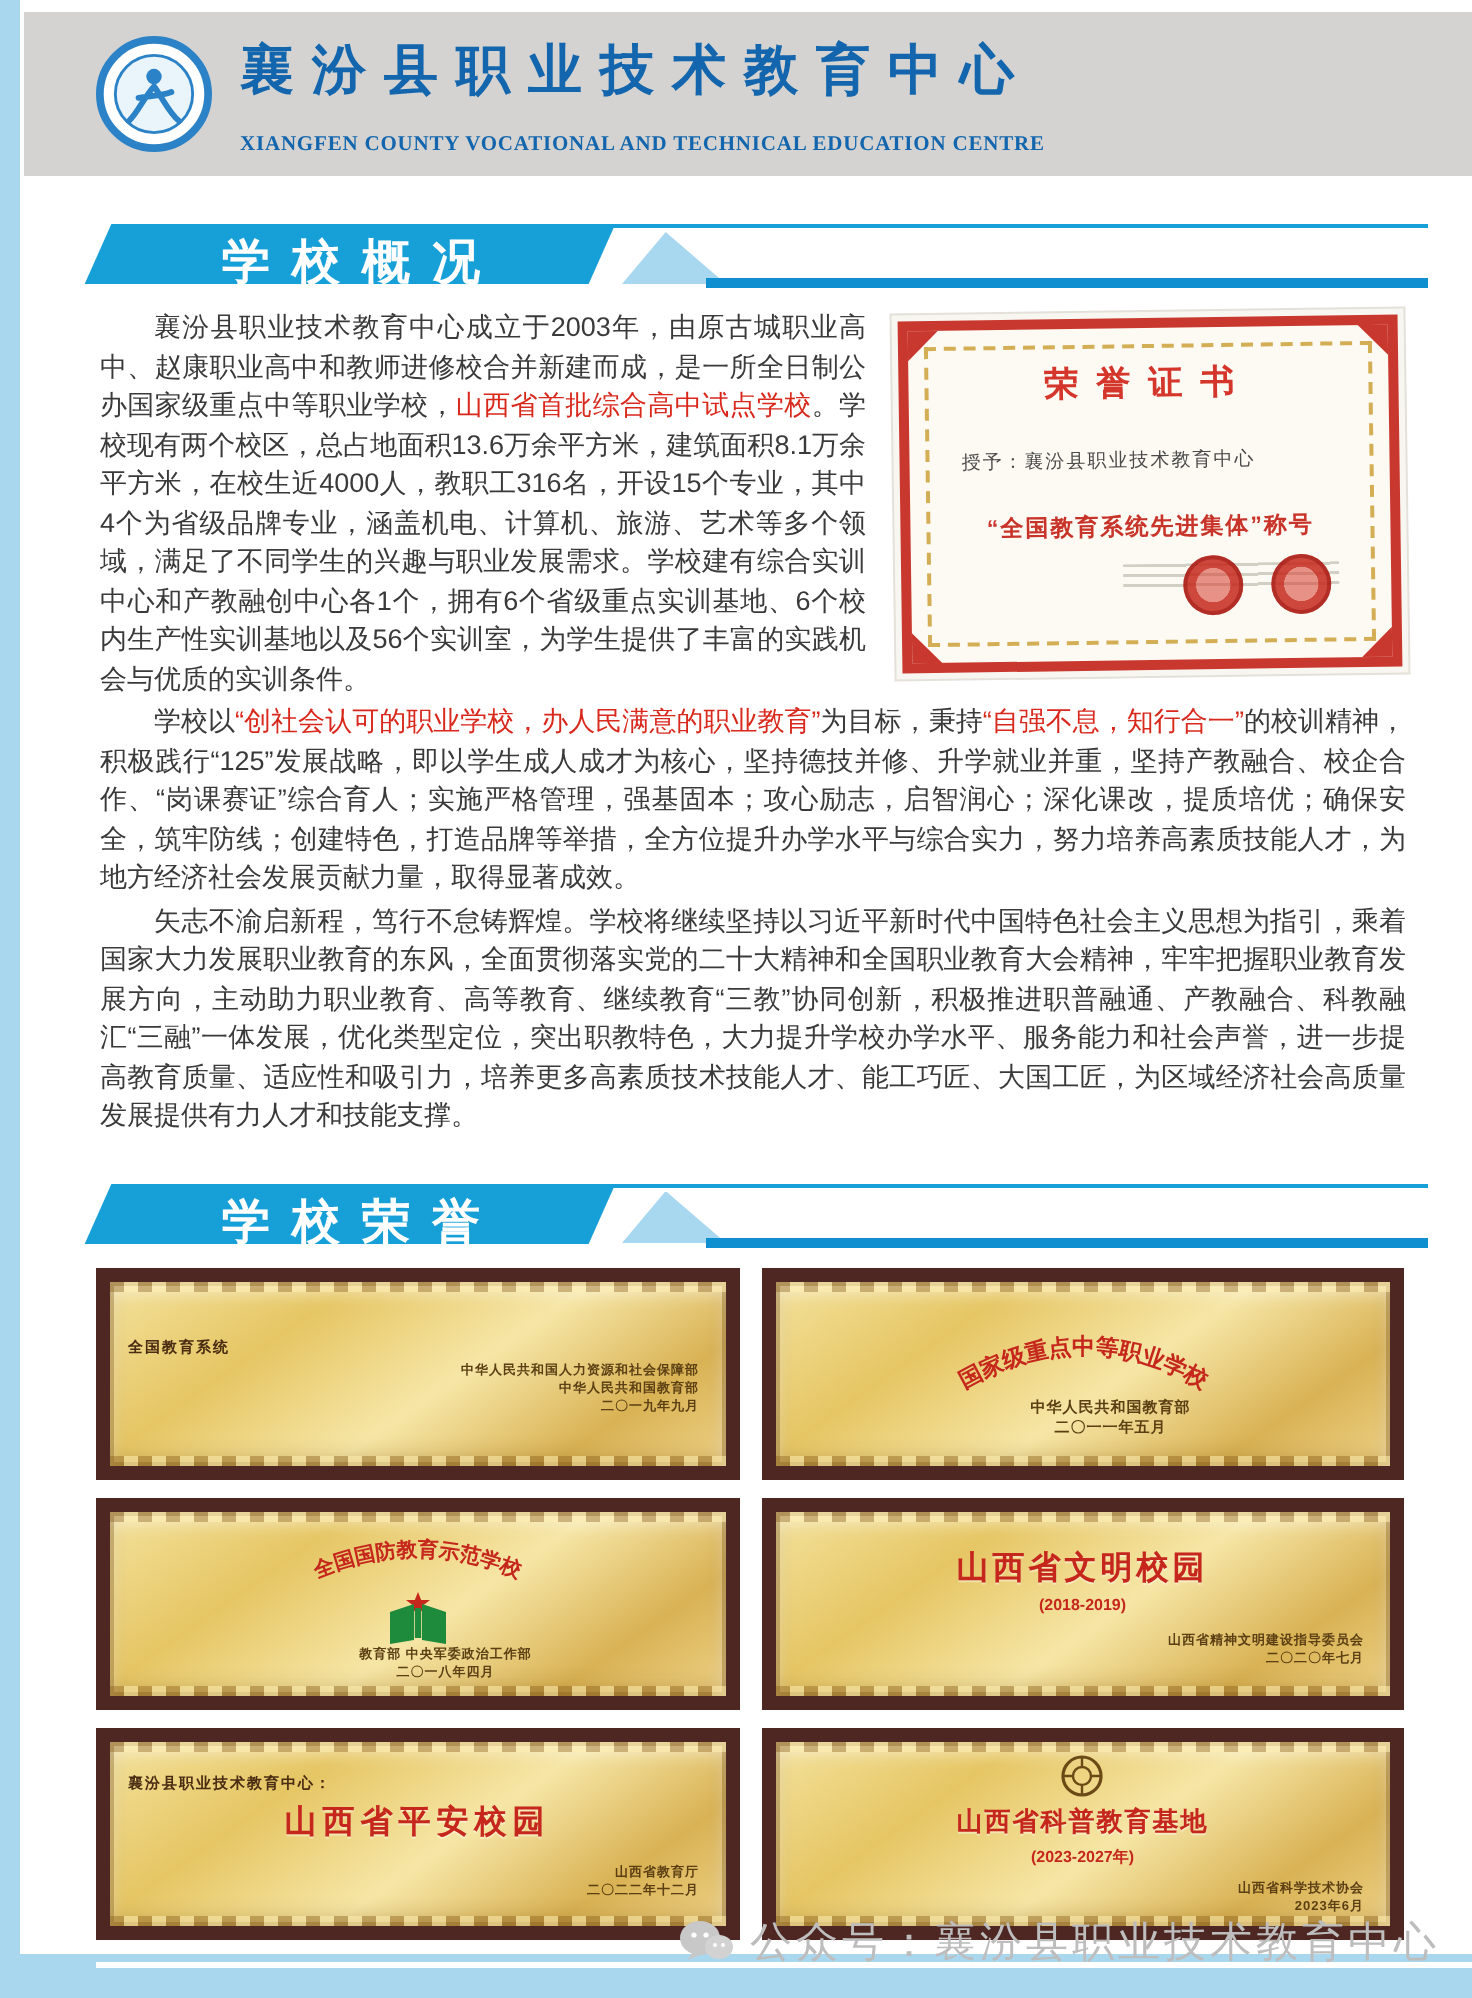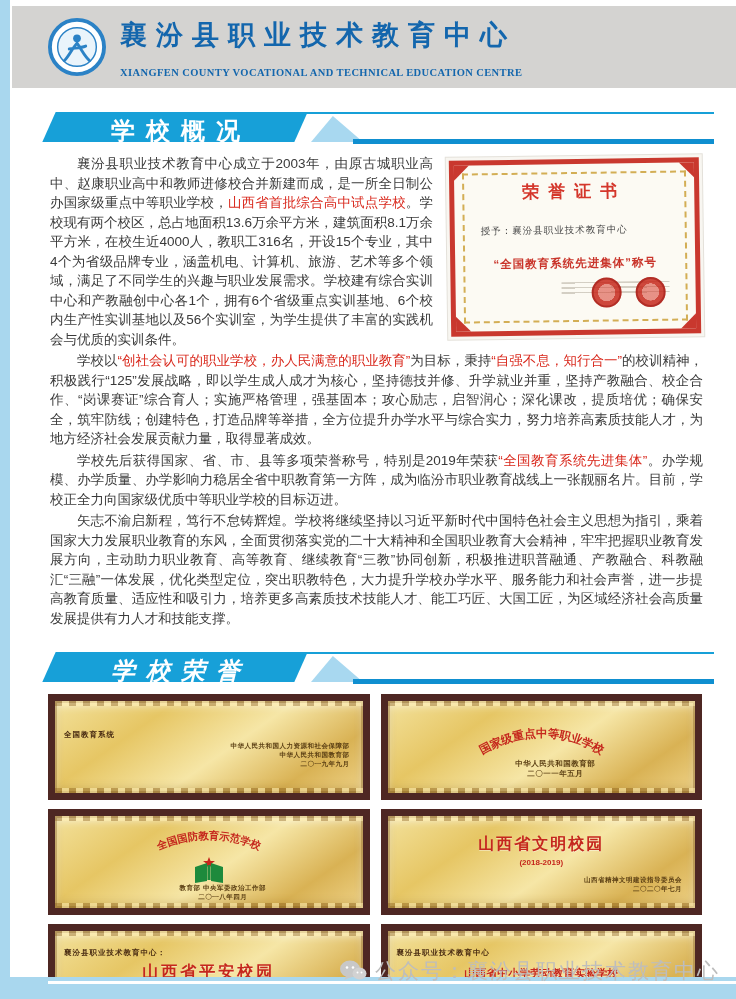"学校先后获得国家、省、市、县等多项荣誉称号，特别是2019年荣获“全国教育系统先" p { html: <p><span>学校先后获得国家、省、市、县等多项荣誉称号，特别是2019年荣获</span><span>“全国教育系统先进集体”</span><span>。办学规模、办学质量、办学影响力稳居全省中职教育第一方阵，成为临汾市职业教育战线上一张靓丽名片。目前，学校正全力向国家级优质中等职业学校的目标迈进。</span></p> -> none }
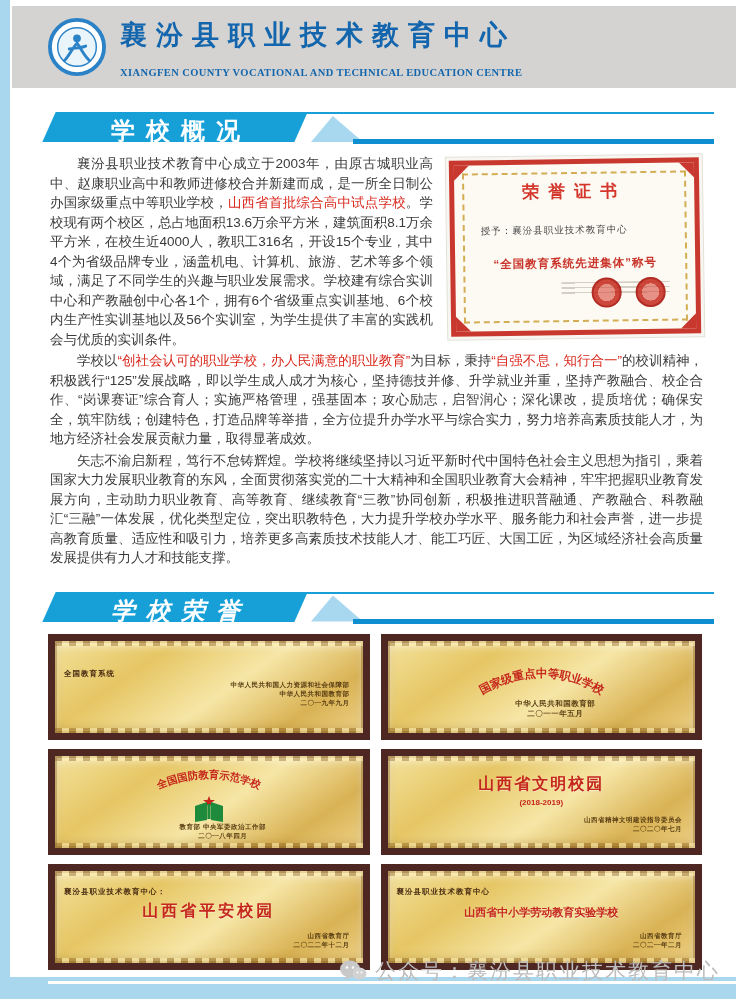"学校荣誉" div.section-hd { font-style: italic -> none }
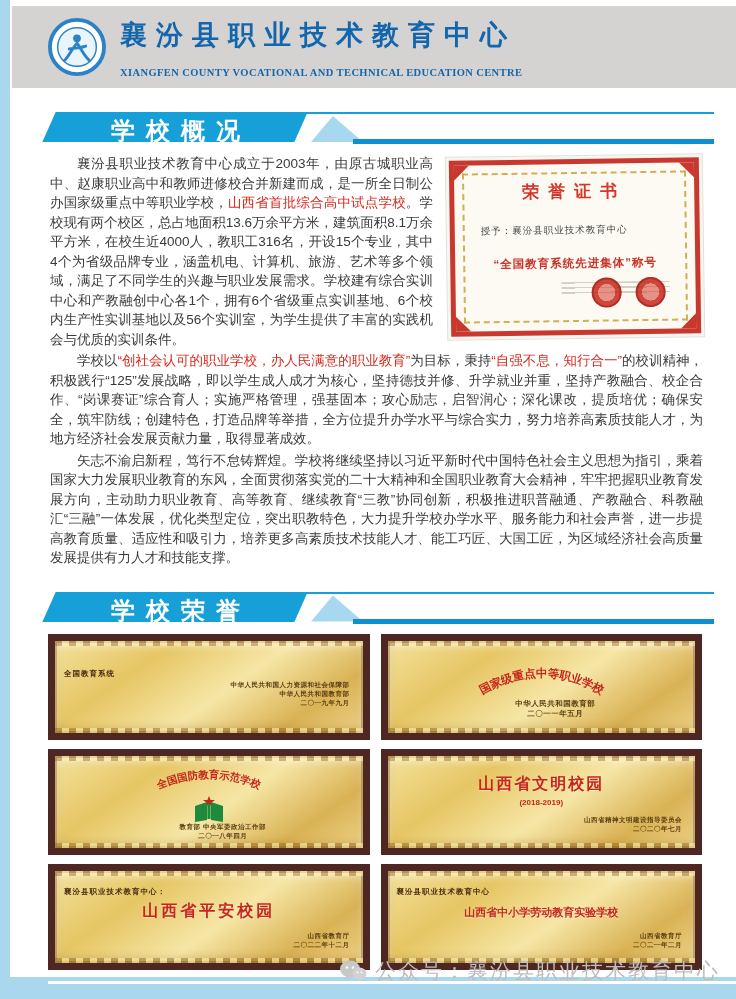"山西省科普教育基地" div.plaque { html: none -> <div> <svg> <circle></circle> <circle></circle> <path></path> </svg> <div>山西省科普教育基地</div> <div>(2023-2027年)</div> <div>山西省科学技术协会</div> <div>2023年6月</div> </div> }
